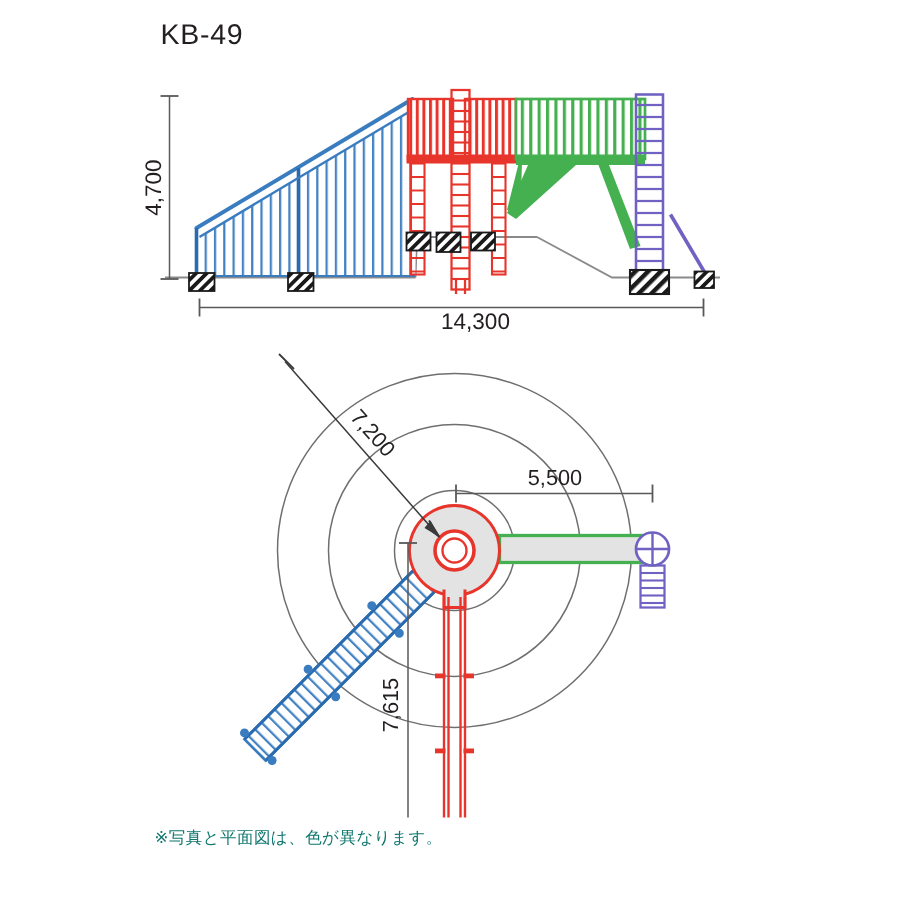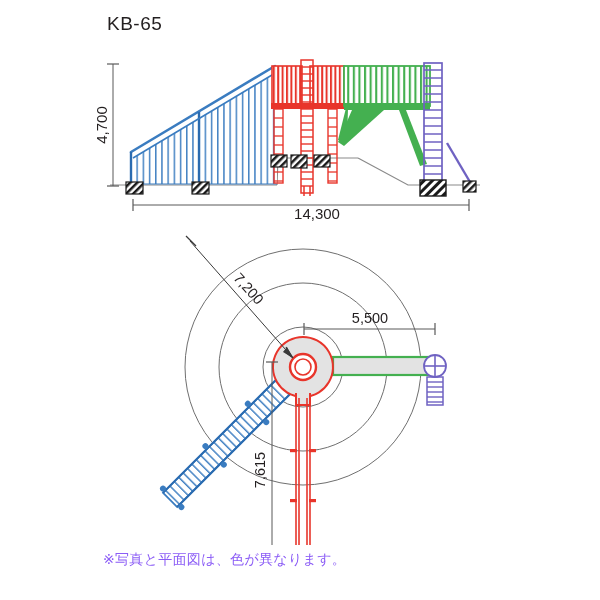"KB-65" div { text: KB-65 -> KB-49 }
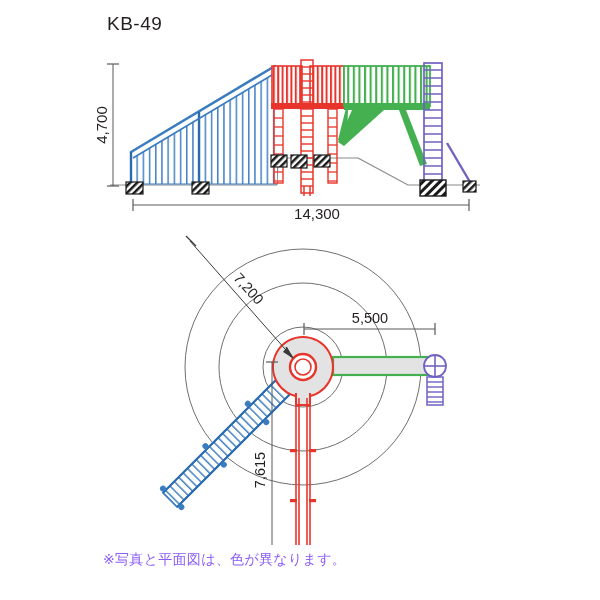"※写真と平面図は、色が異なります。" #caption { color: #8b5cf6 -> #0f766e; font-size: 14px -> 11px }
